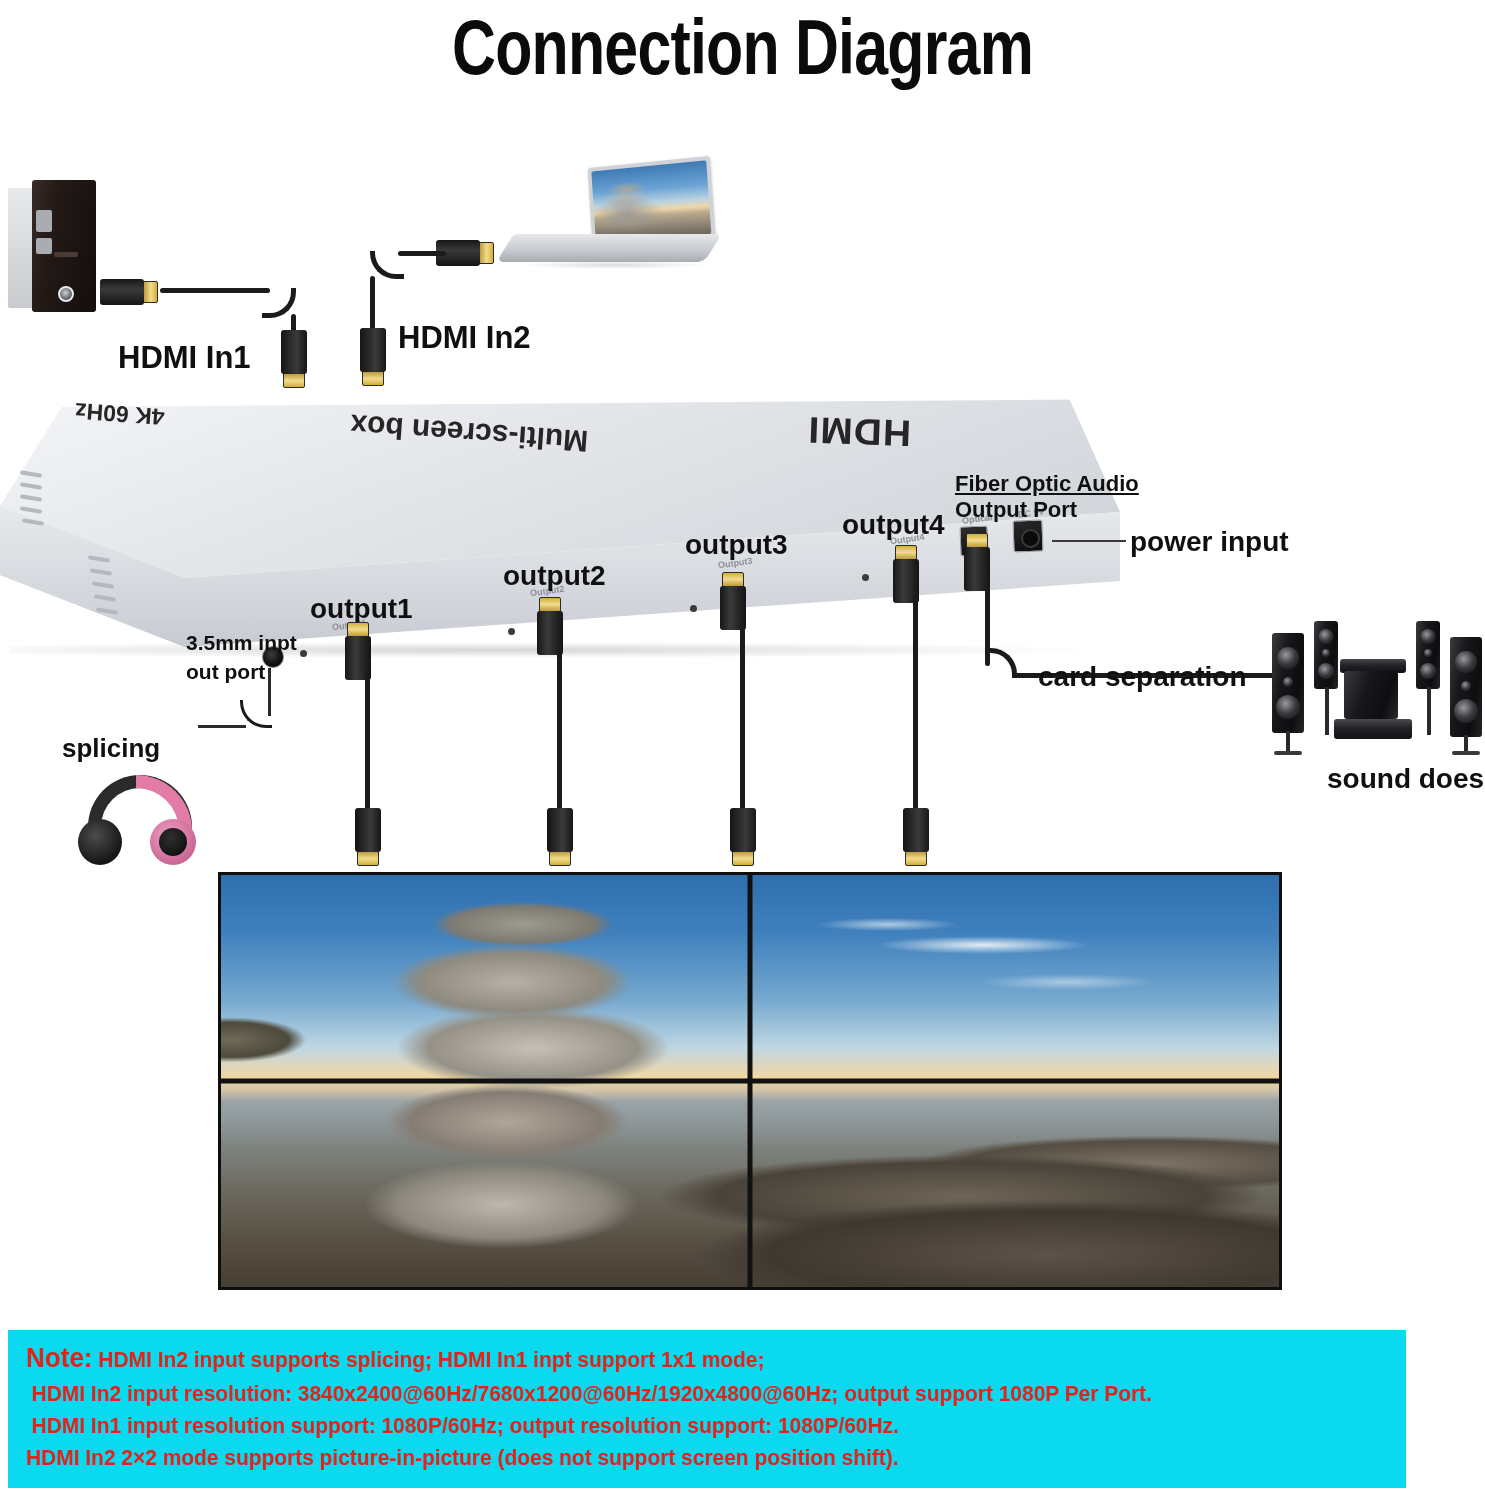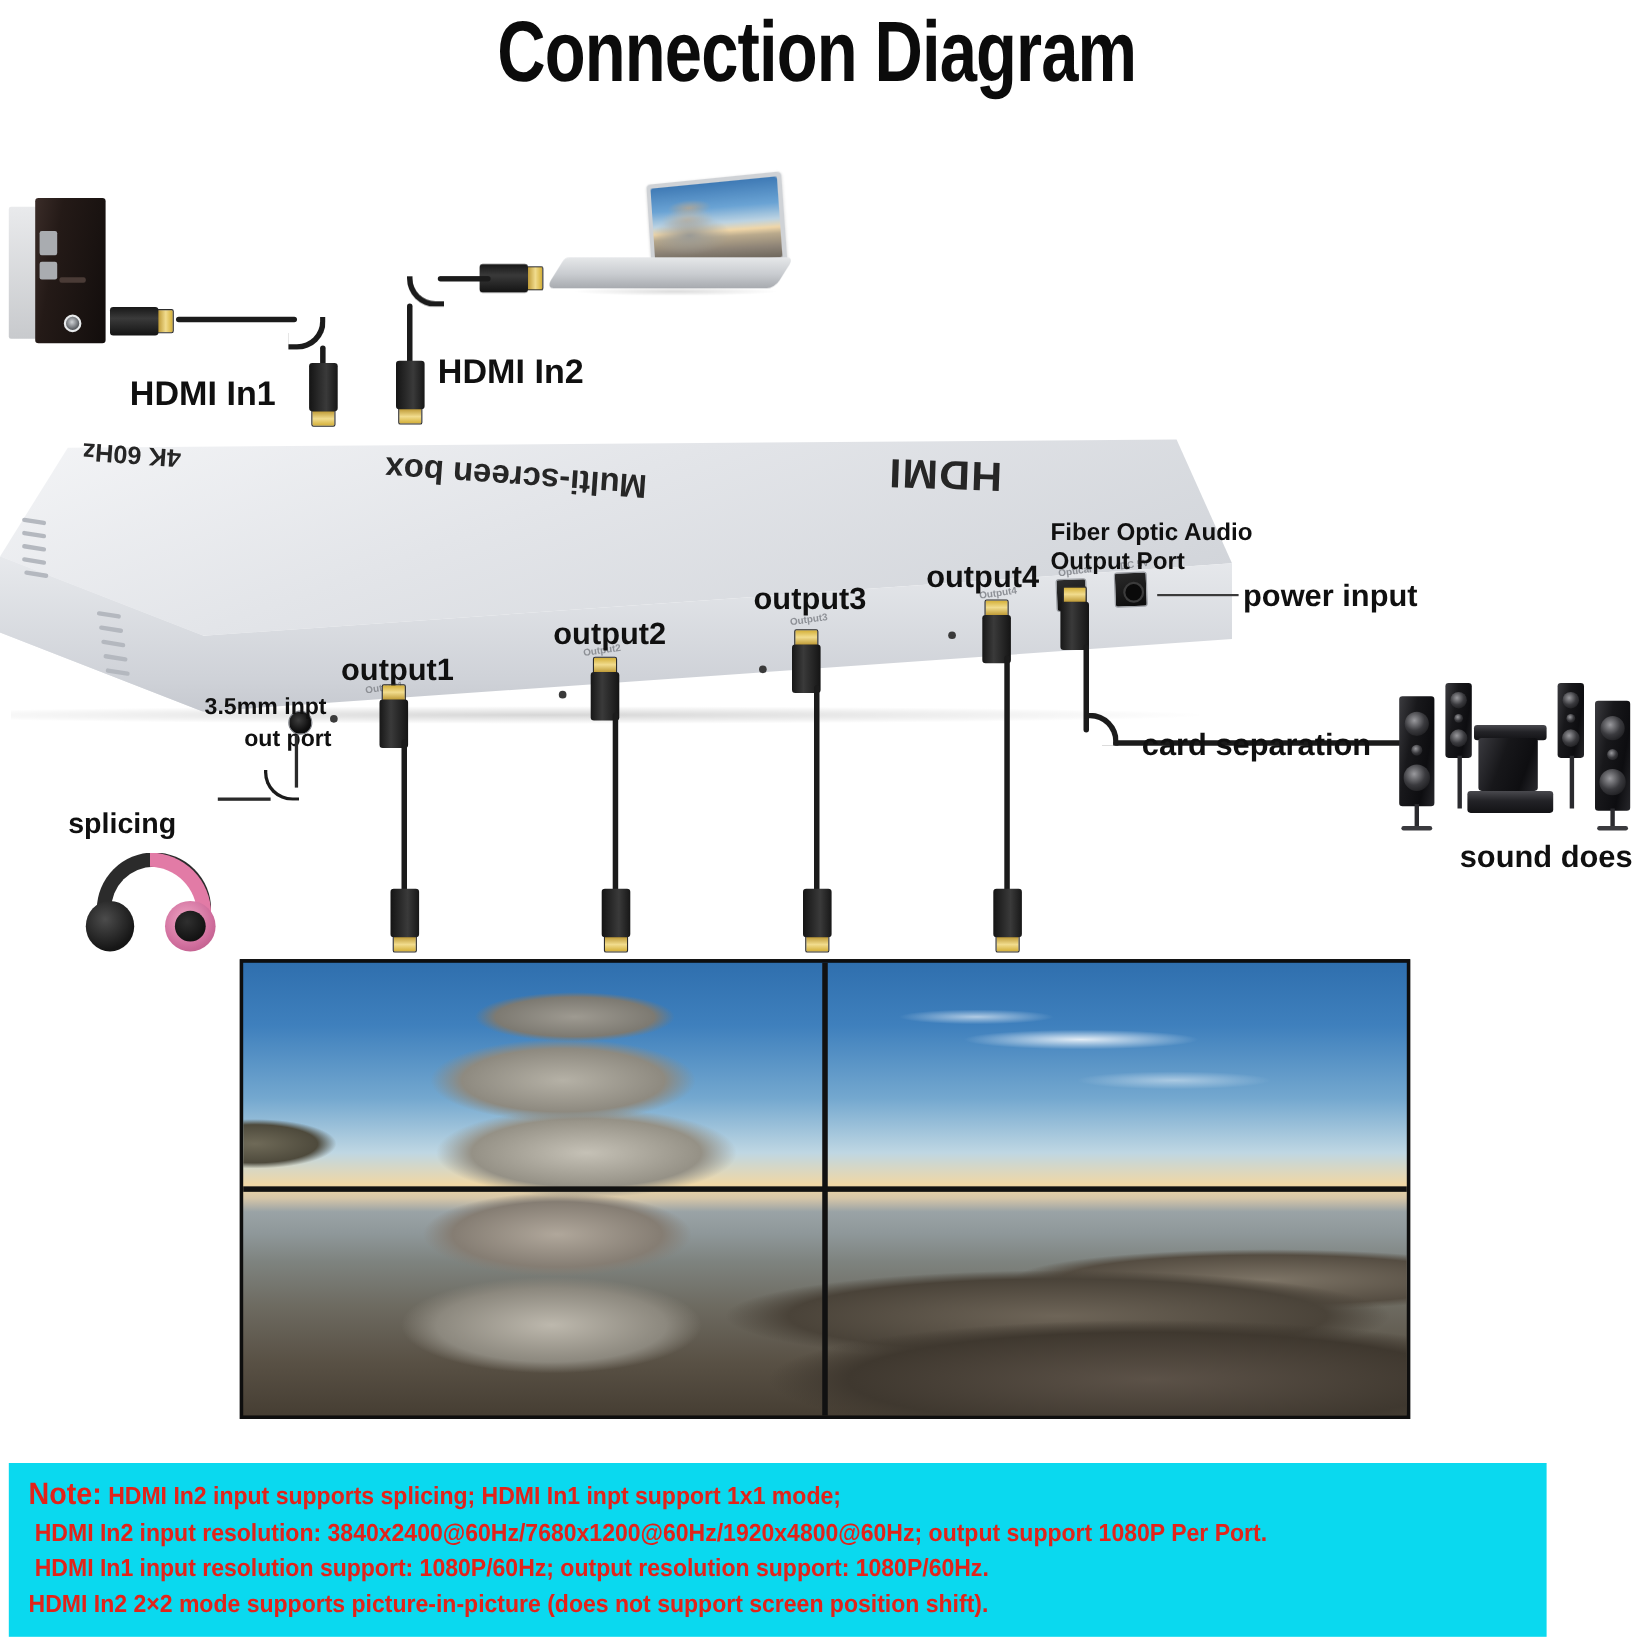"Fiber Optic Audio" div.lbl { text-decoration: none -> underline }
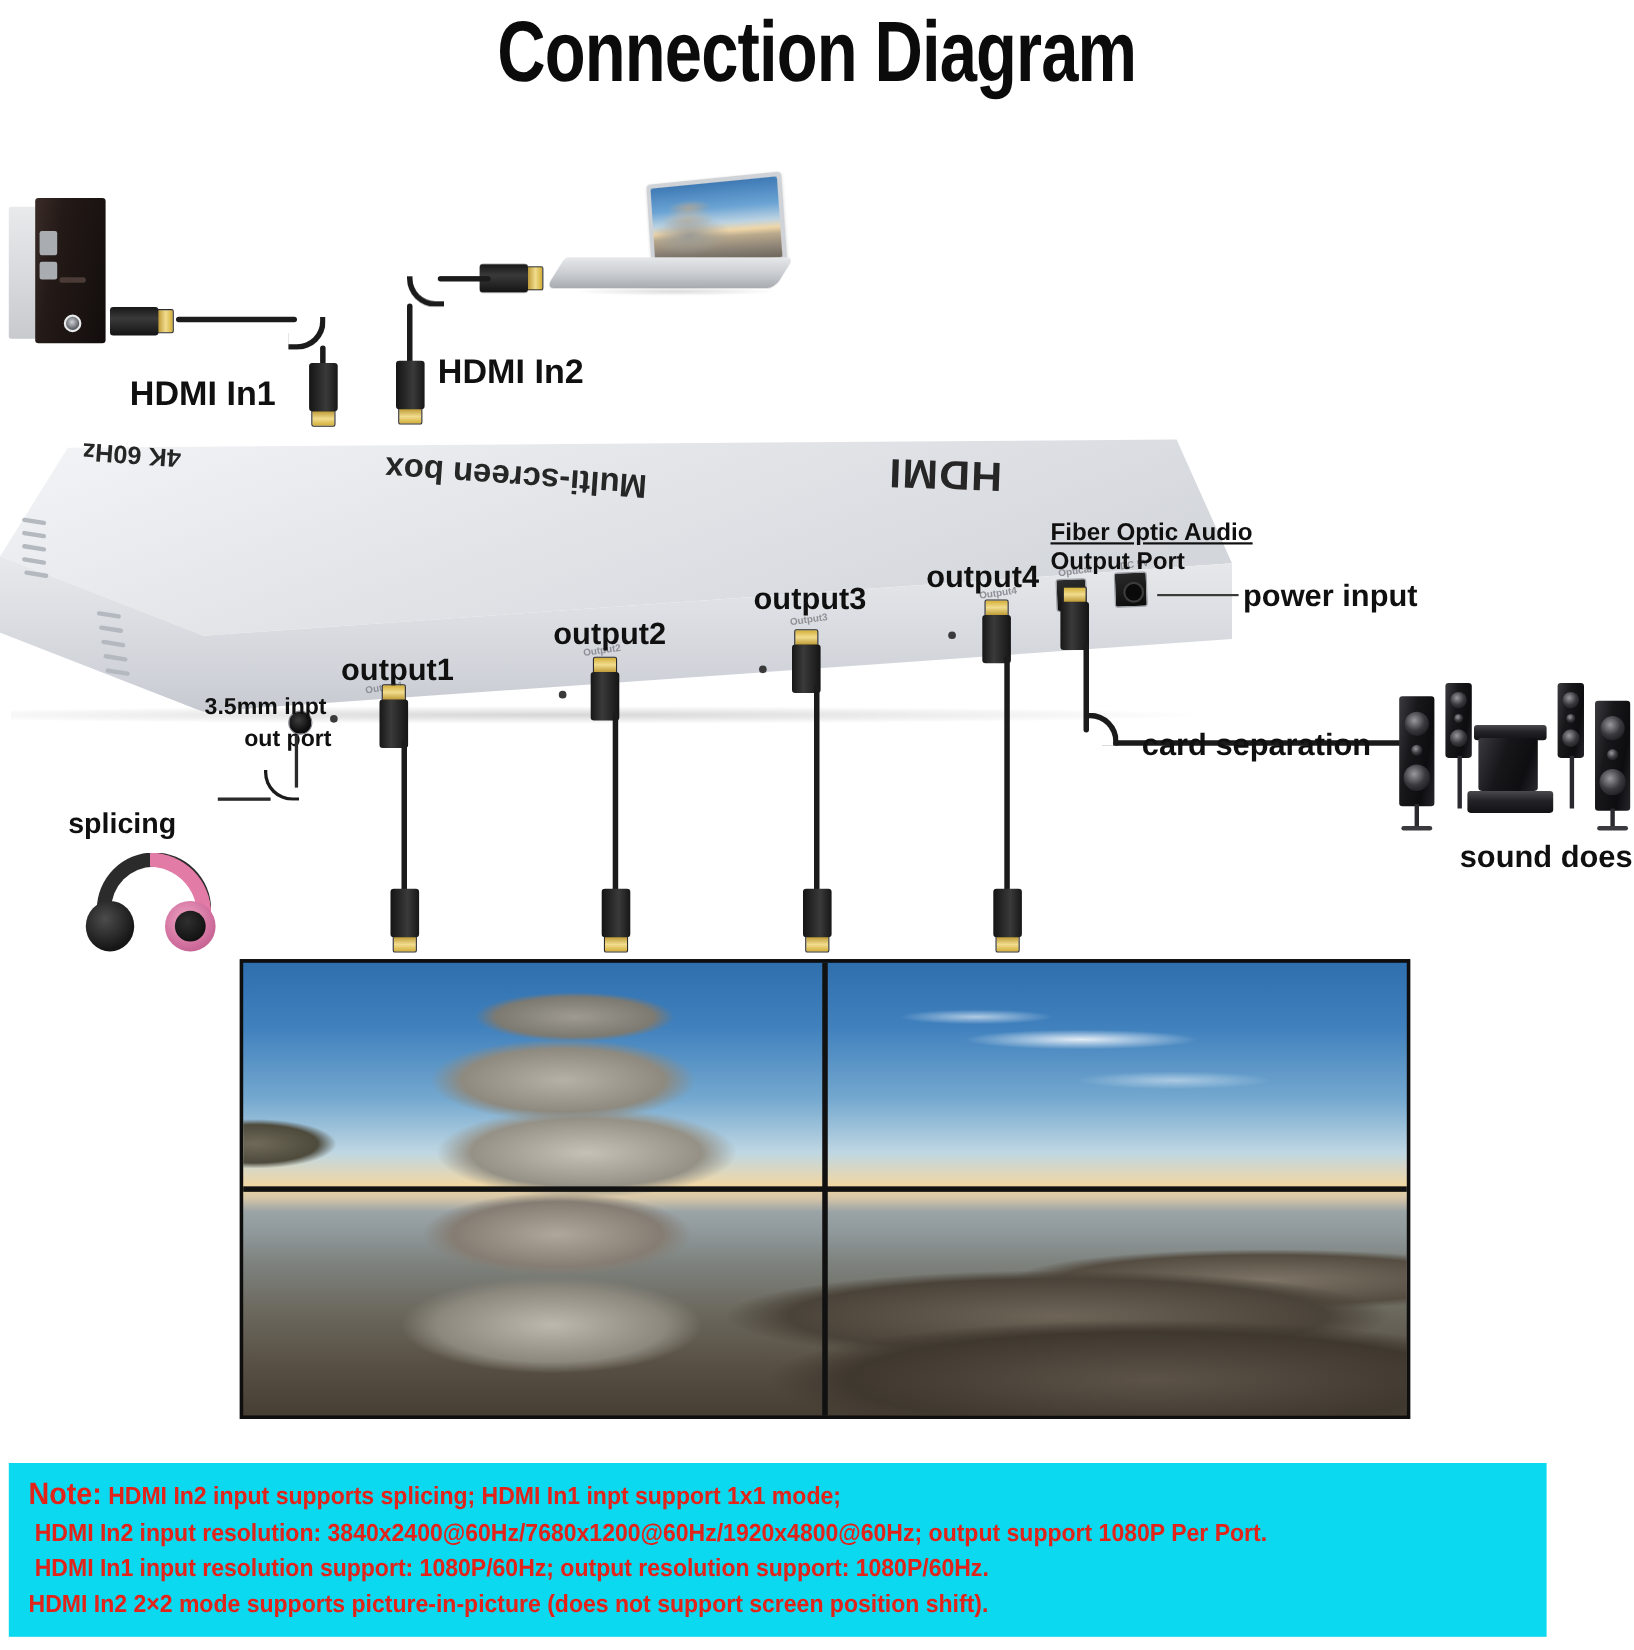"out port" div.lbl { margin-left: 36px -> none }
